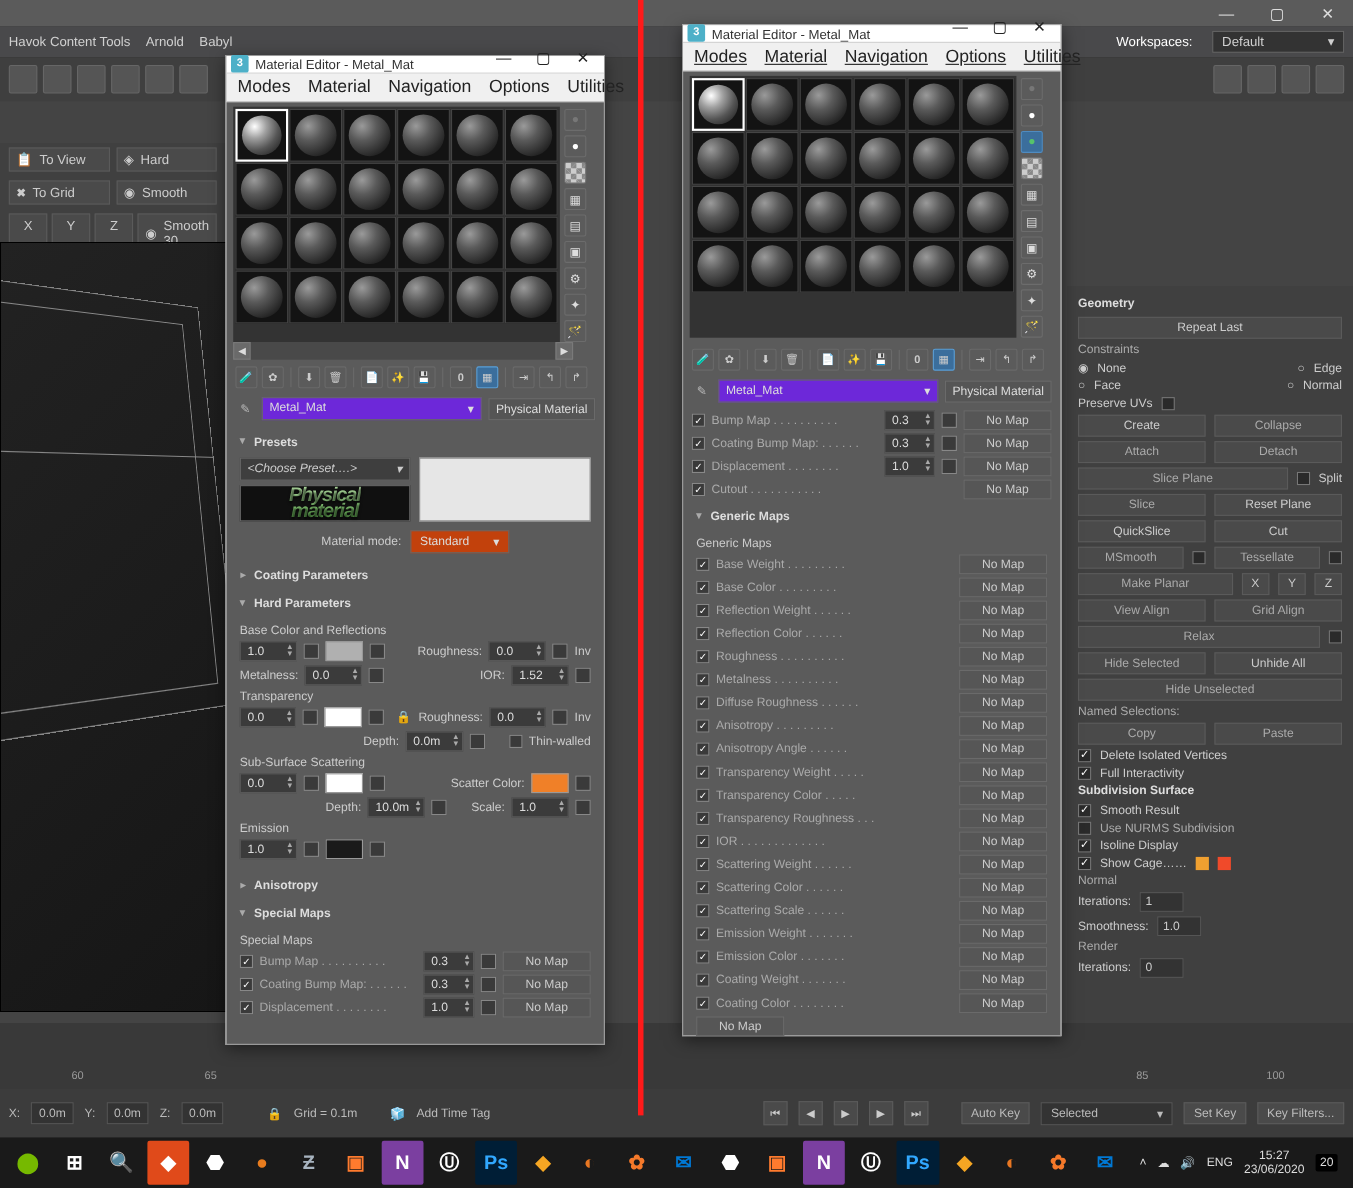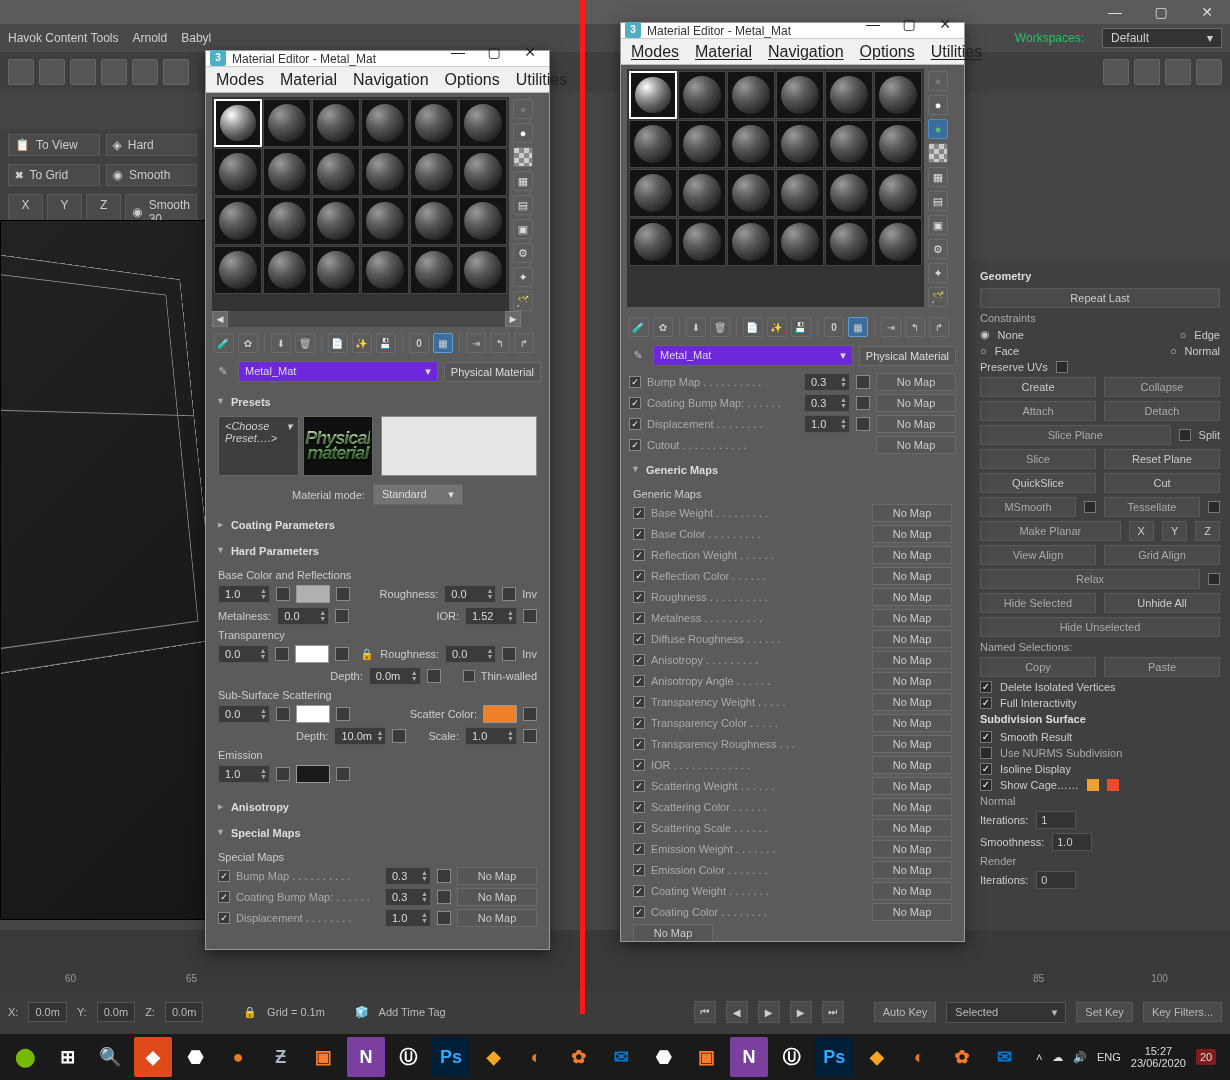"Workspaces:" .workspace-label { color: #22c55e -> #ffffff }
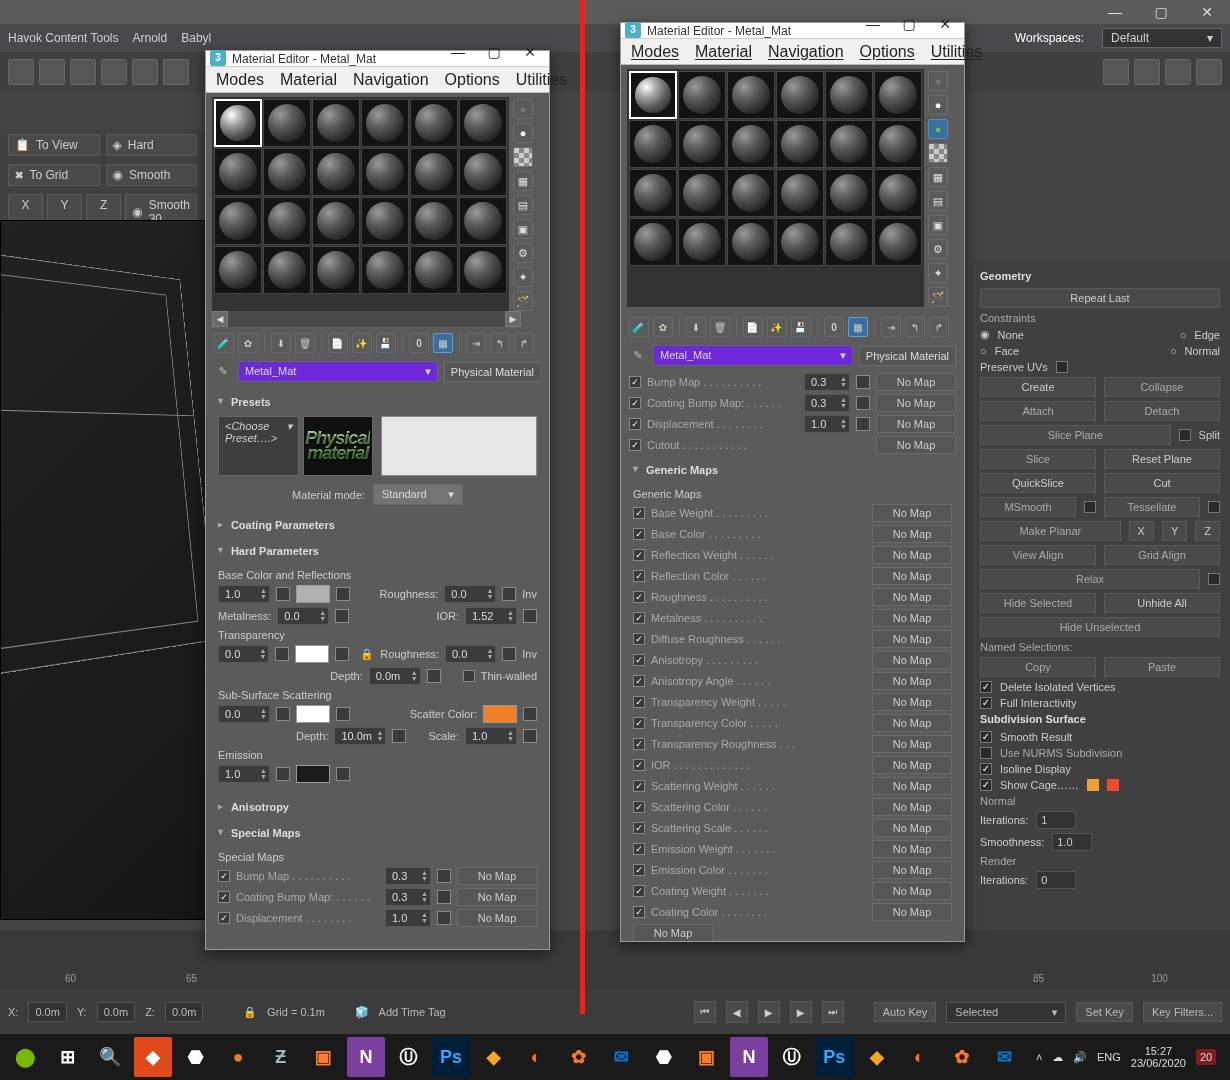"<Choose Preset….>" div { flex-direction: row -> column }
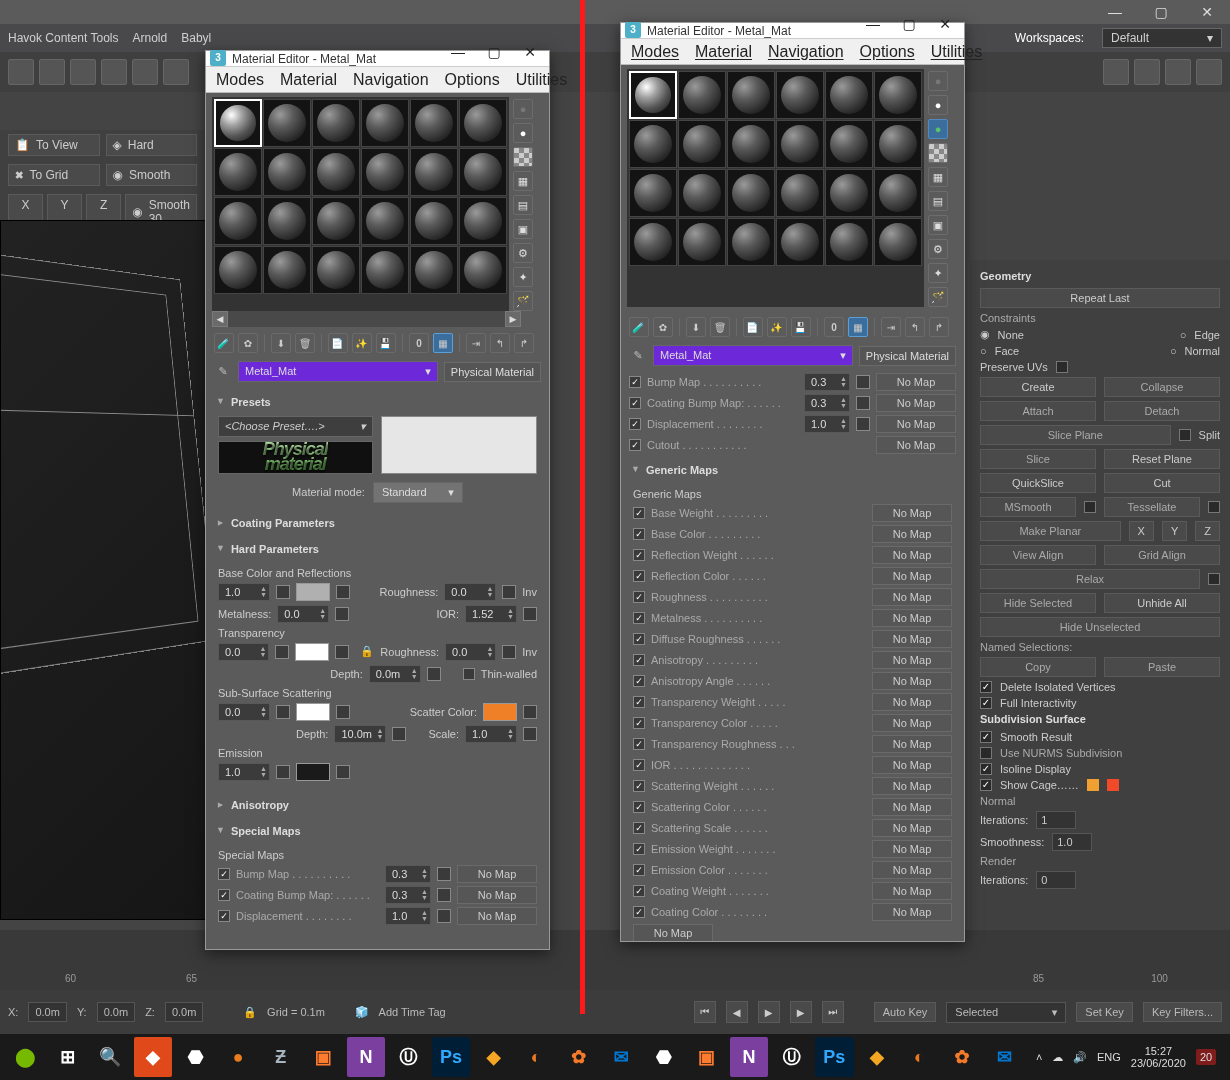"Standard" .combo { background: #737373 -> #c2410c }
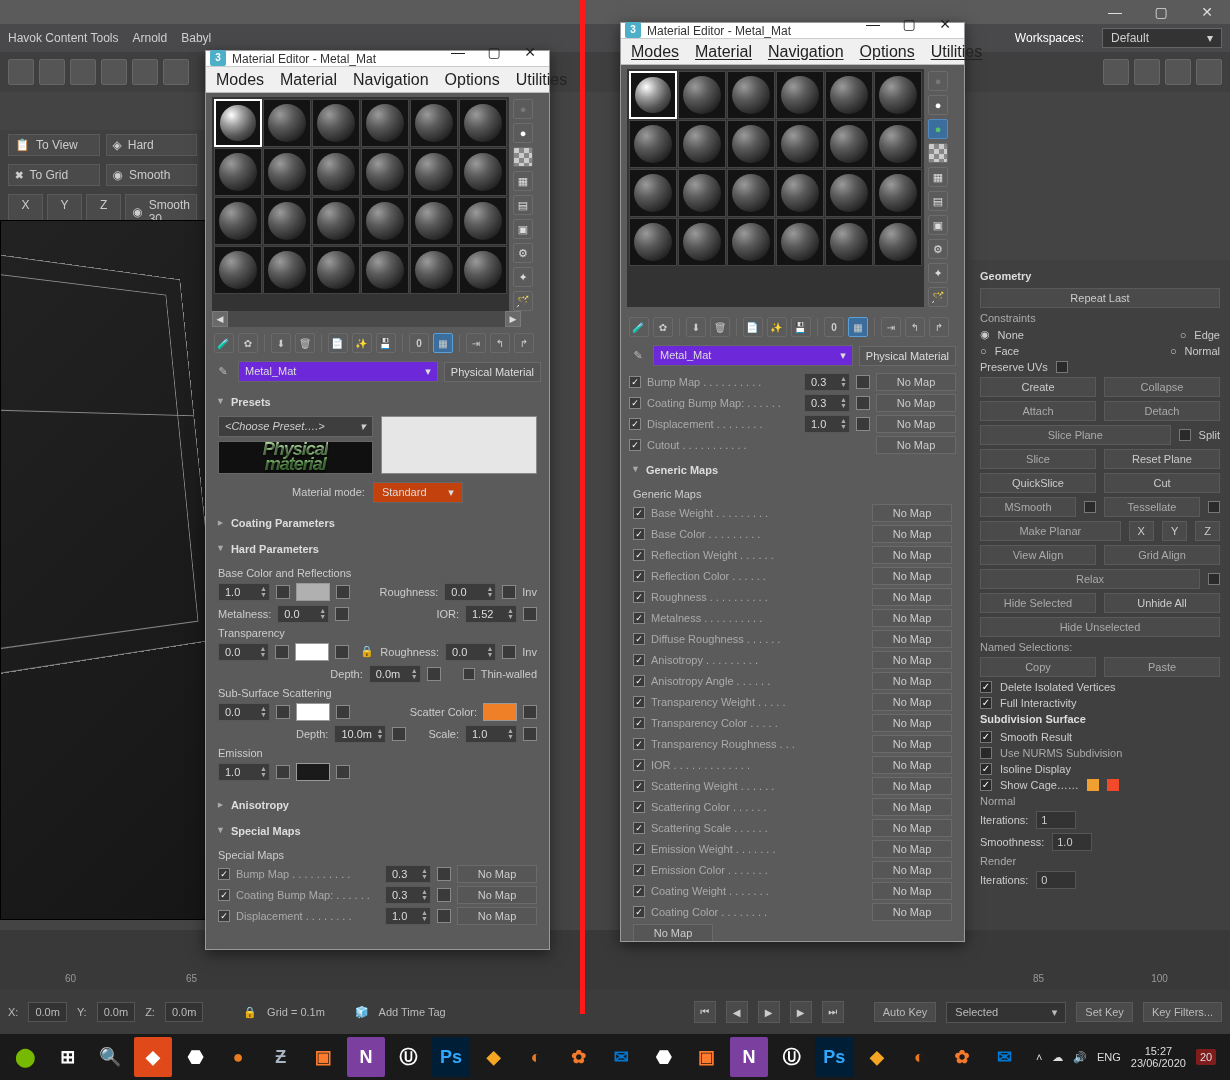"20" span { background: #7f1d1d -> #000000 }
